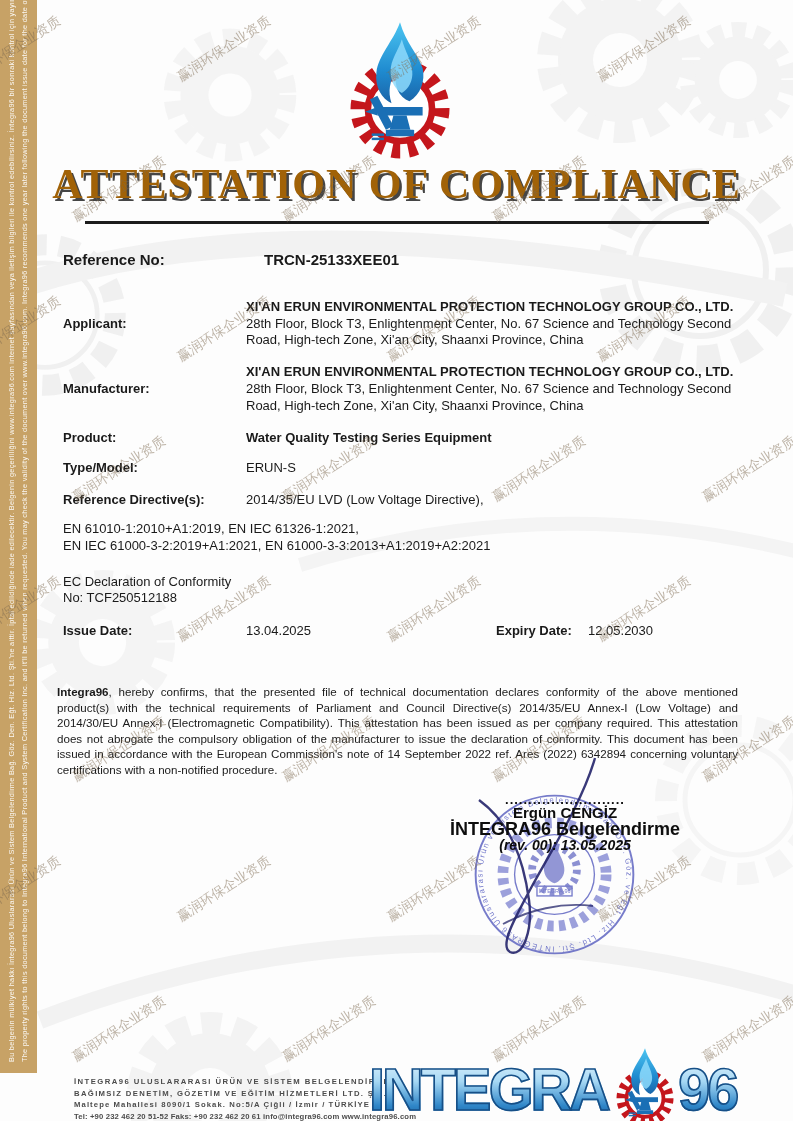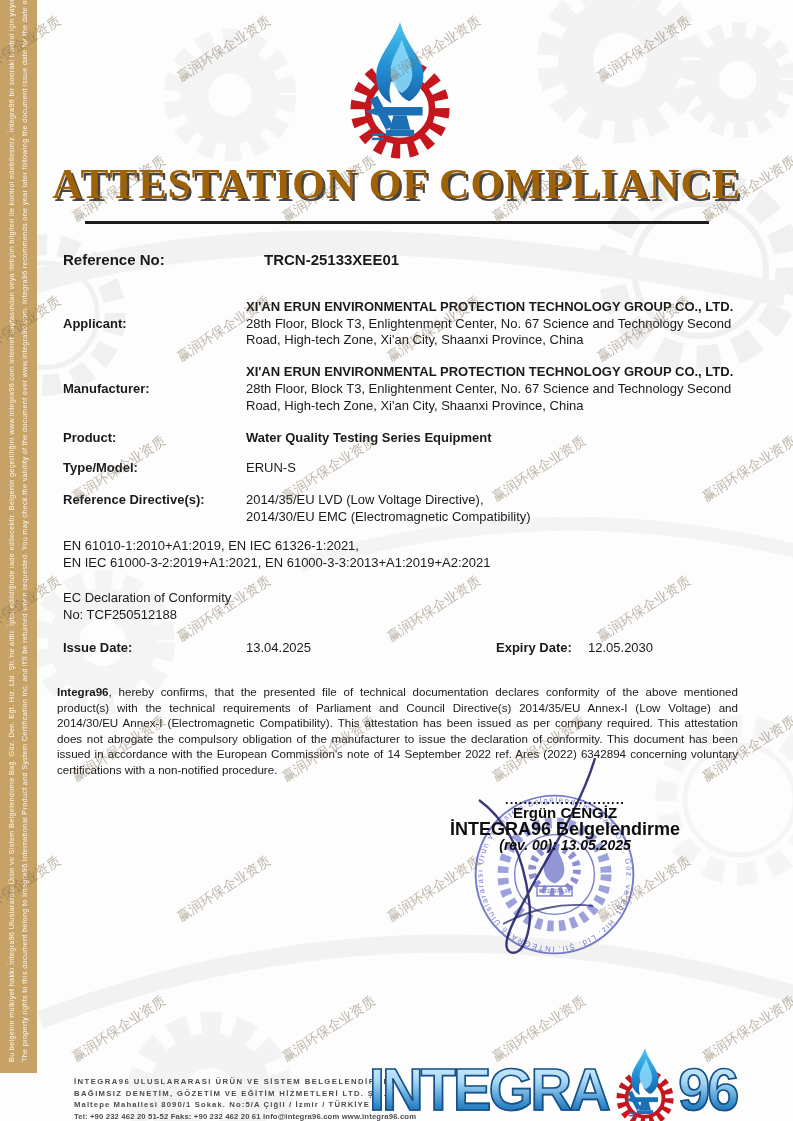"2014/30/EU EMC (Electromagnetic" div { html: <div>2014/30/EU EMC (Electromagnetic Compatibility)</div> -> none }
